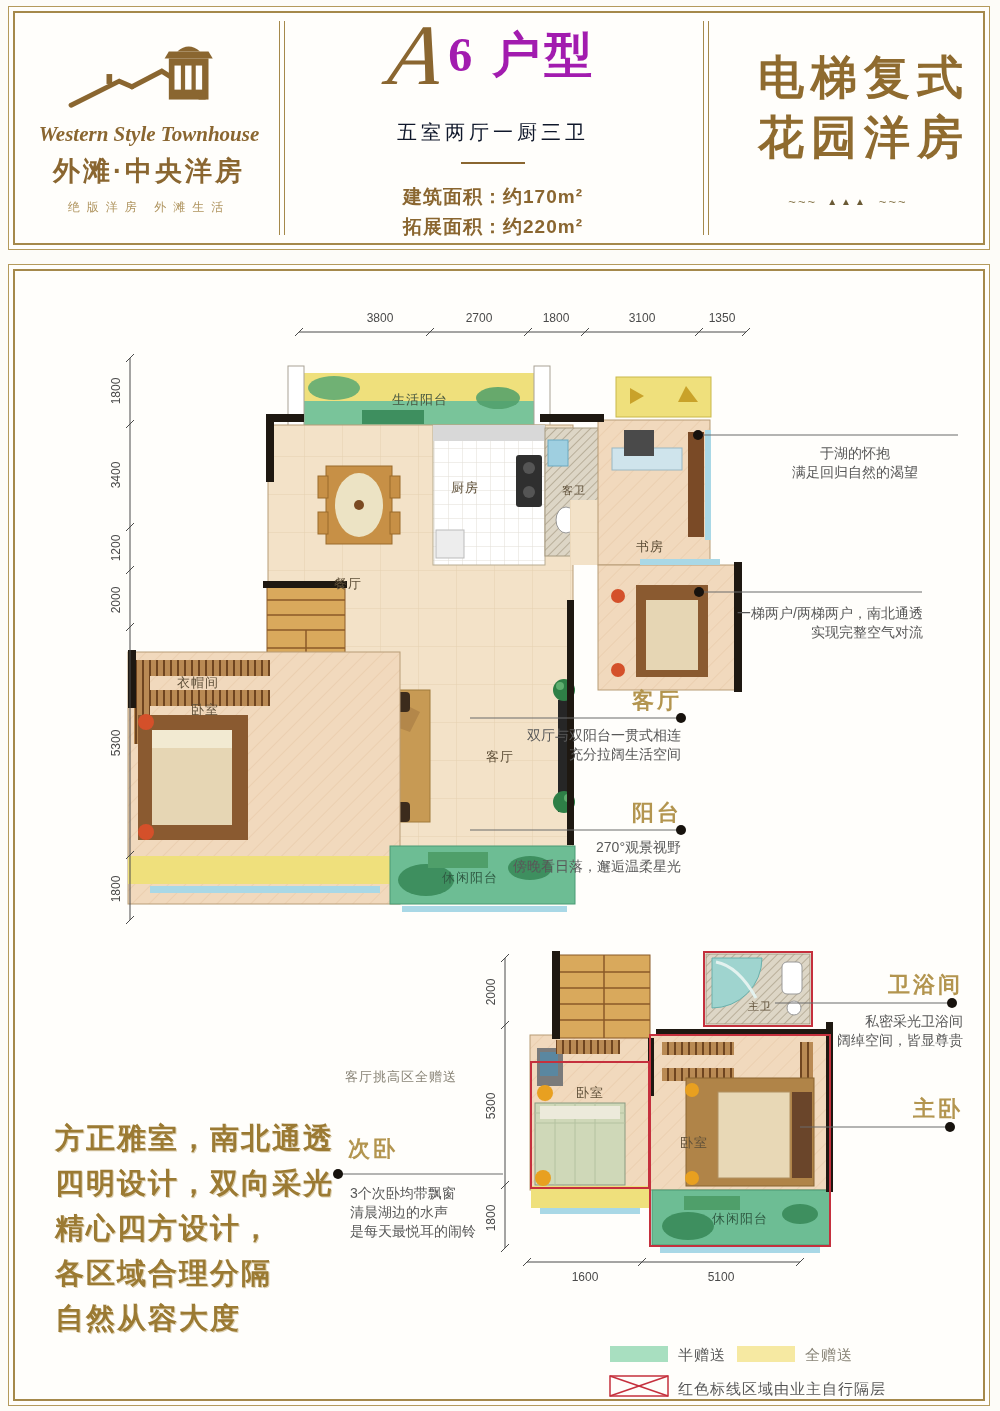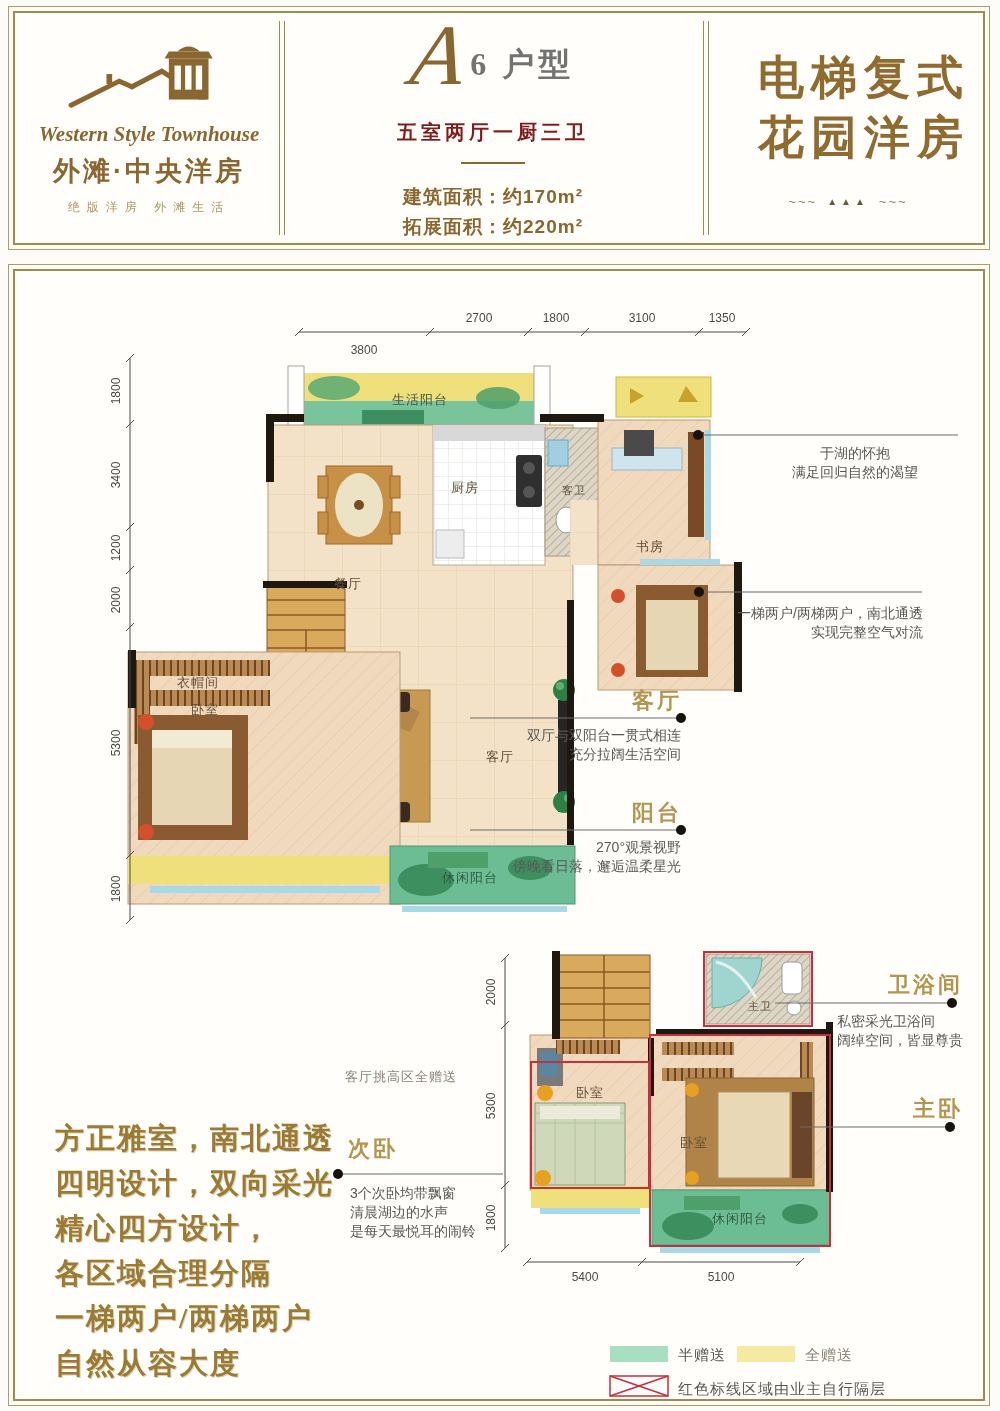"6 户型" .unit-title { color: #737373 -> #a21caf; font-size: 32px -> 48px }
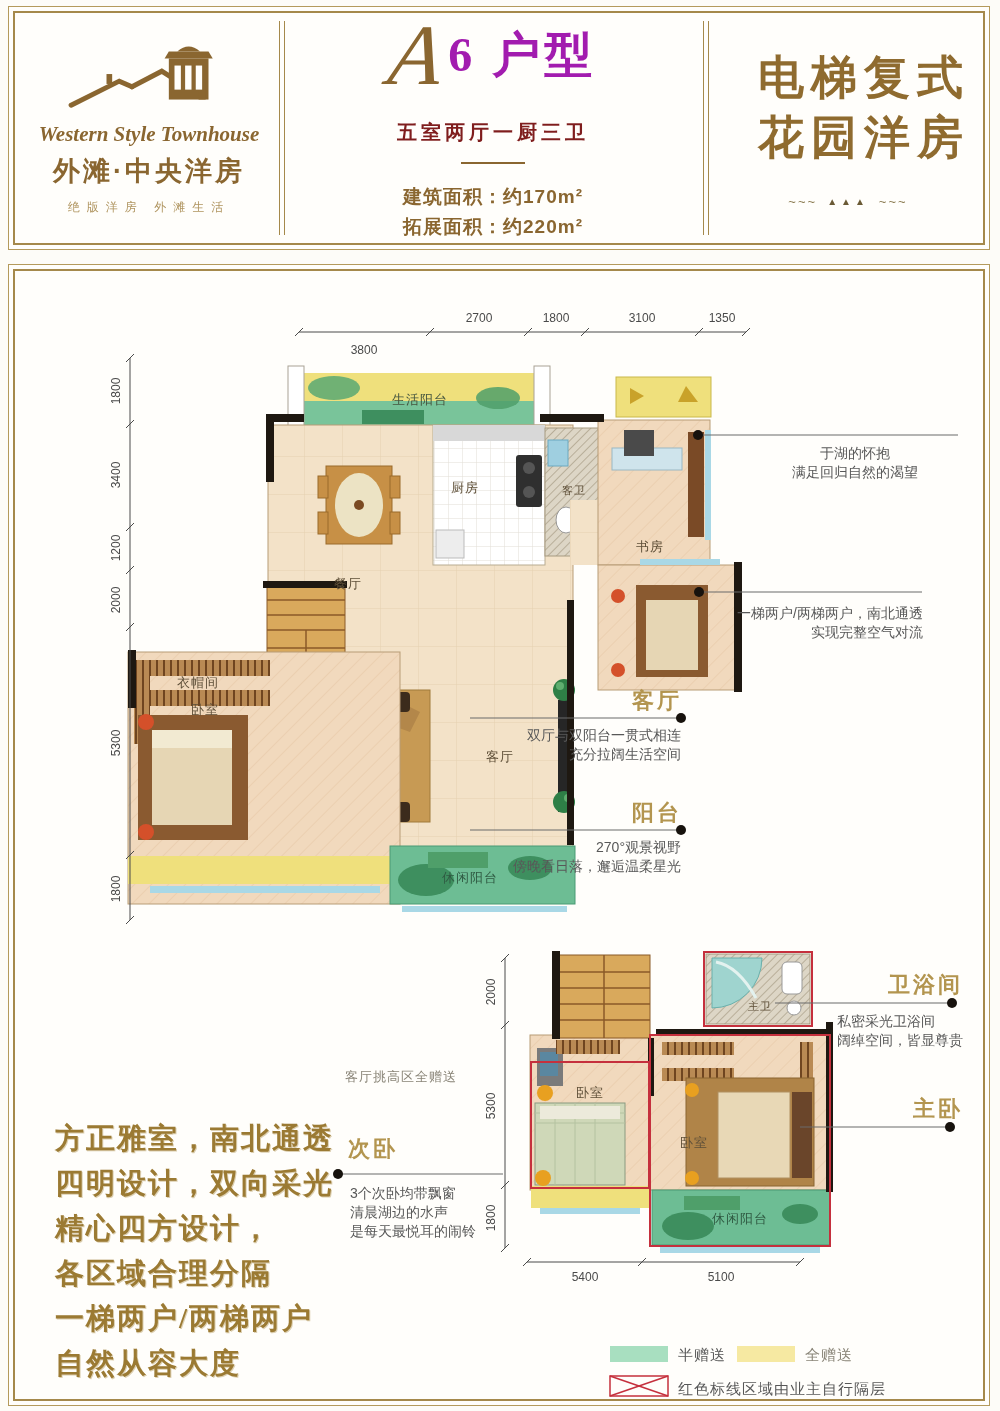"五室两厅一厨三卫" .unit-layout { color: #7f1d1d -> #0f172a; font-weight: bold -> none }
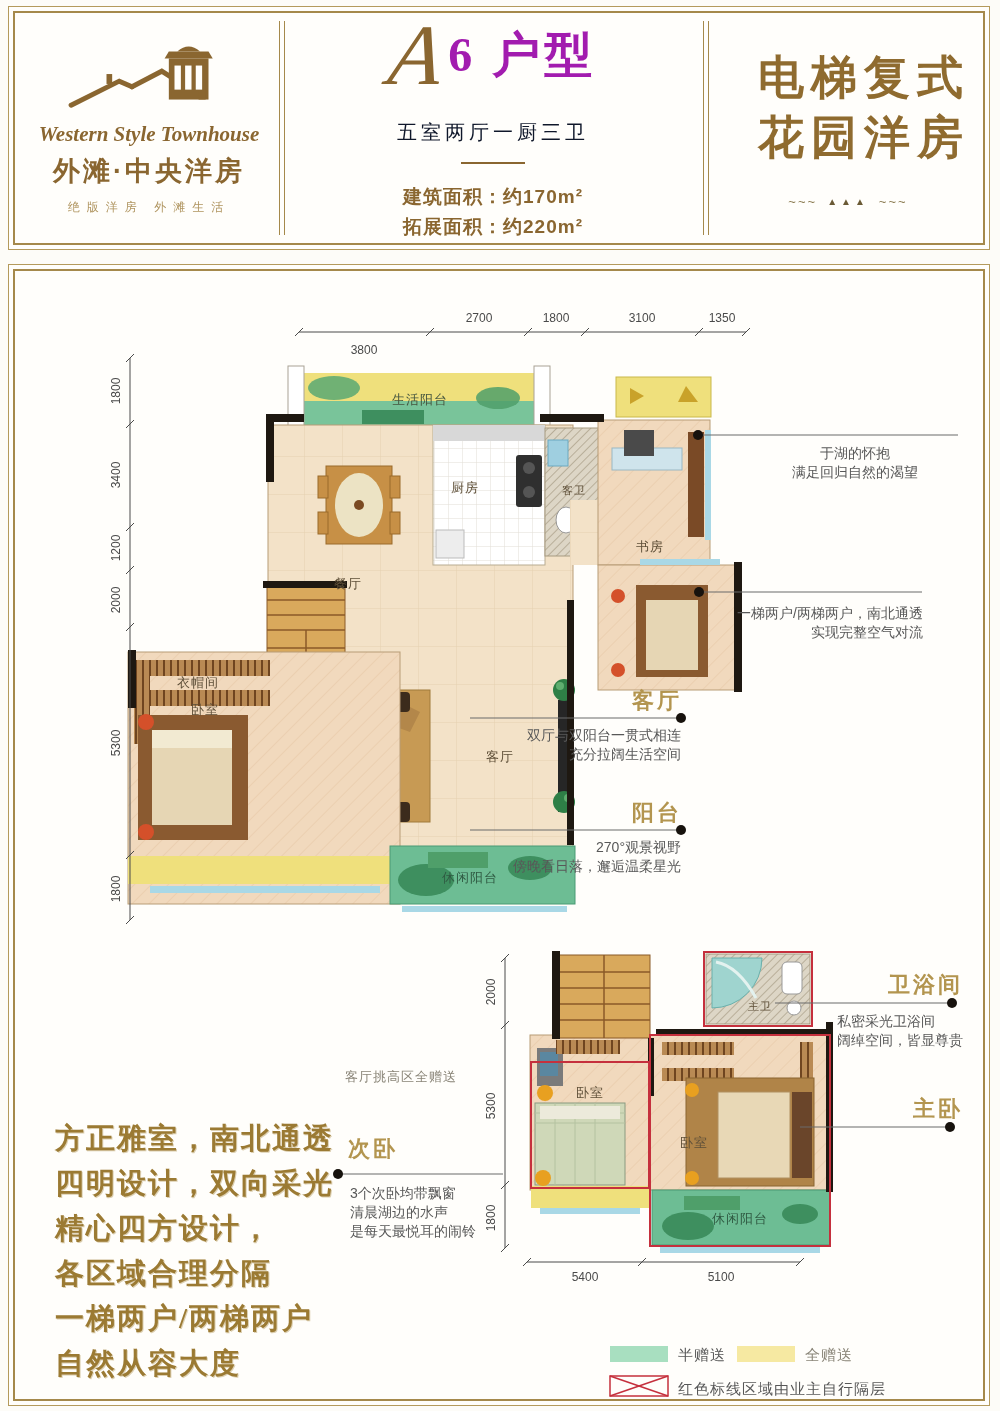"3800" span.hdim { left: 364px -> 380px; margin-top: 32px -> none }
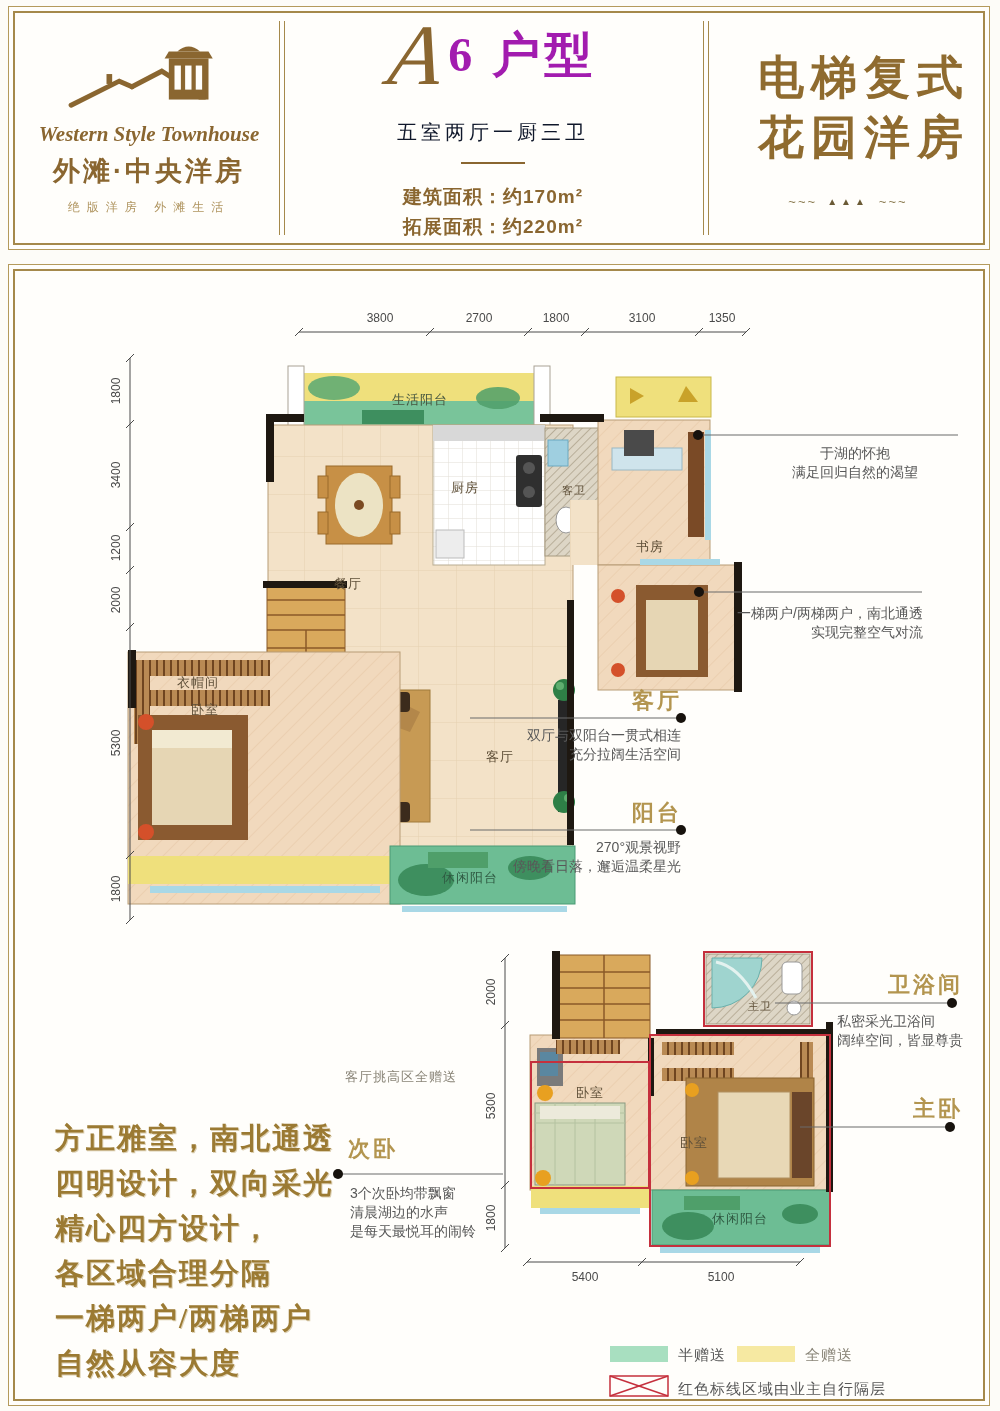"私密采光卫浴间" div.ann-body { text-align: none -> right }
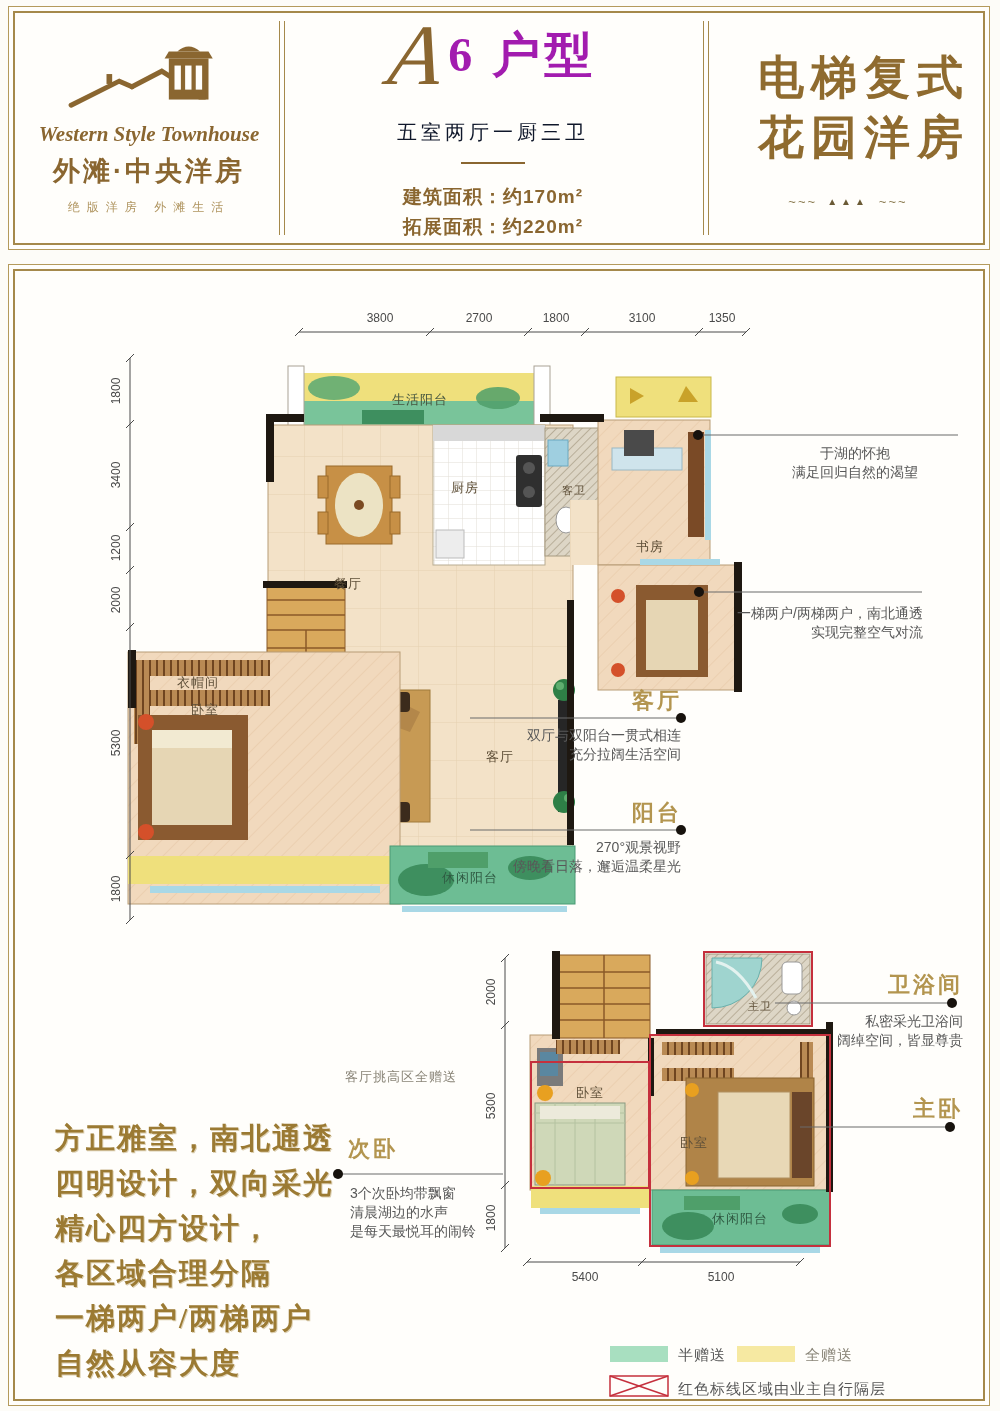"5400" span.hdim { text: 5400 -> 1600 }
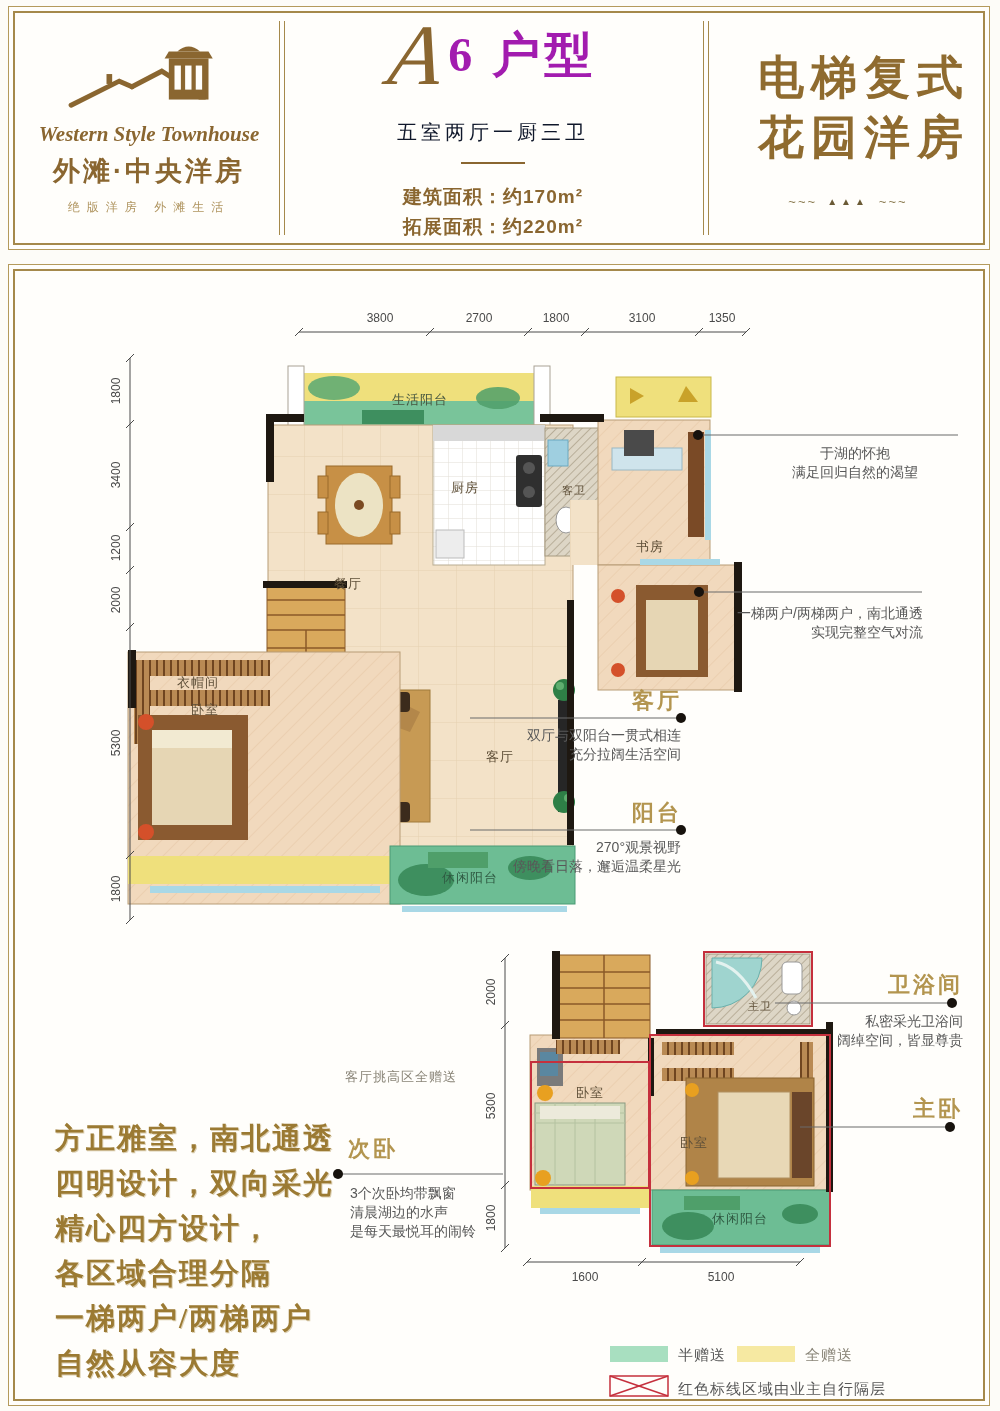"一梯两户/两梯两户" div { html: <div>一梯两户/两梯两户</div> -> none }
